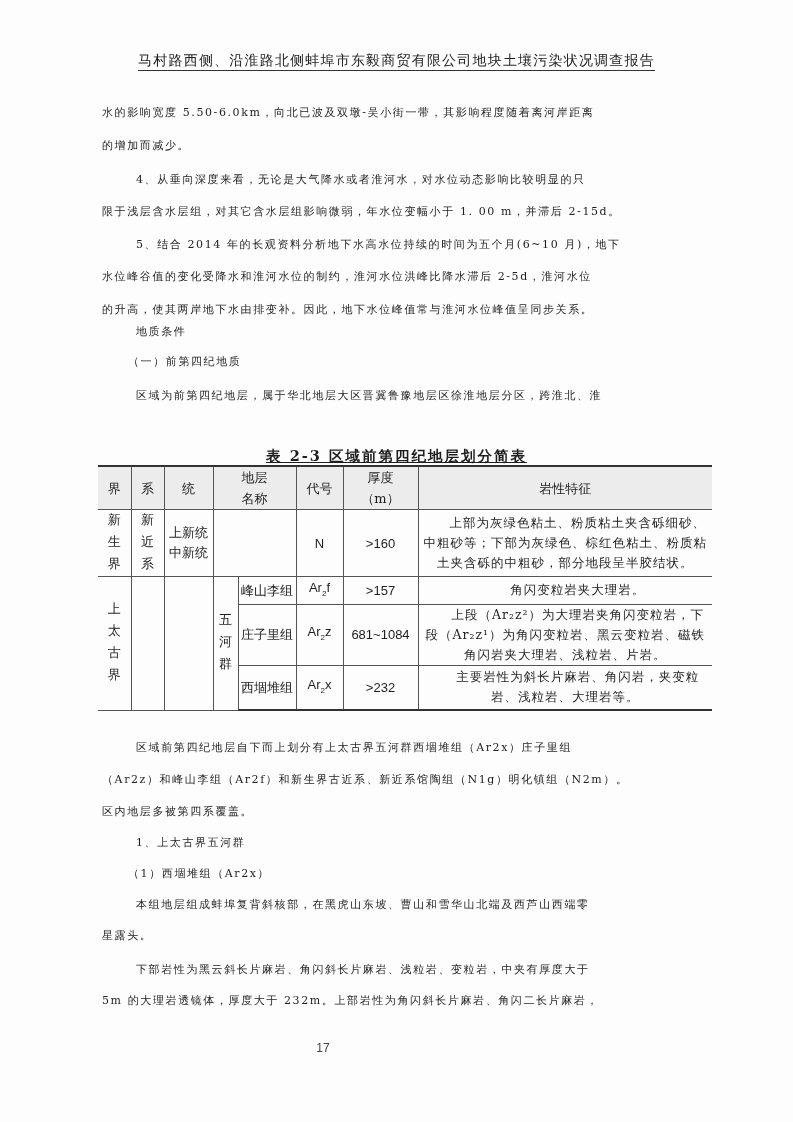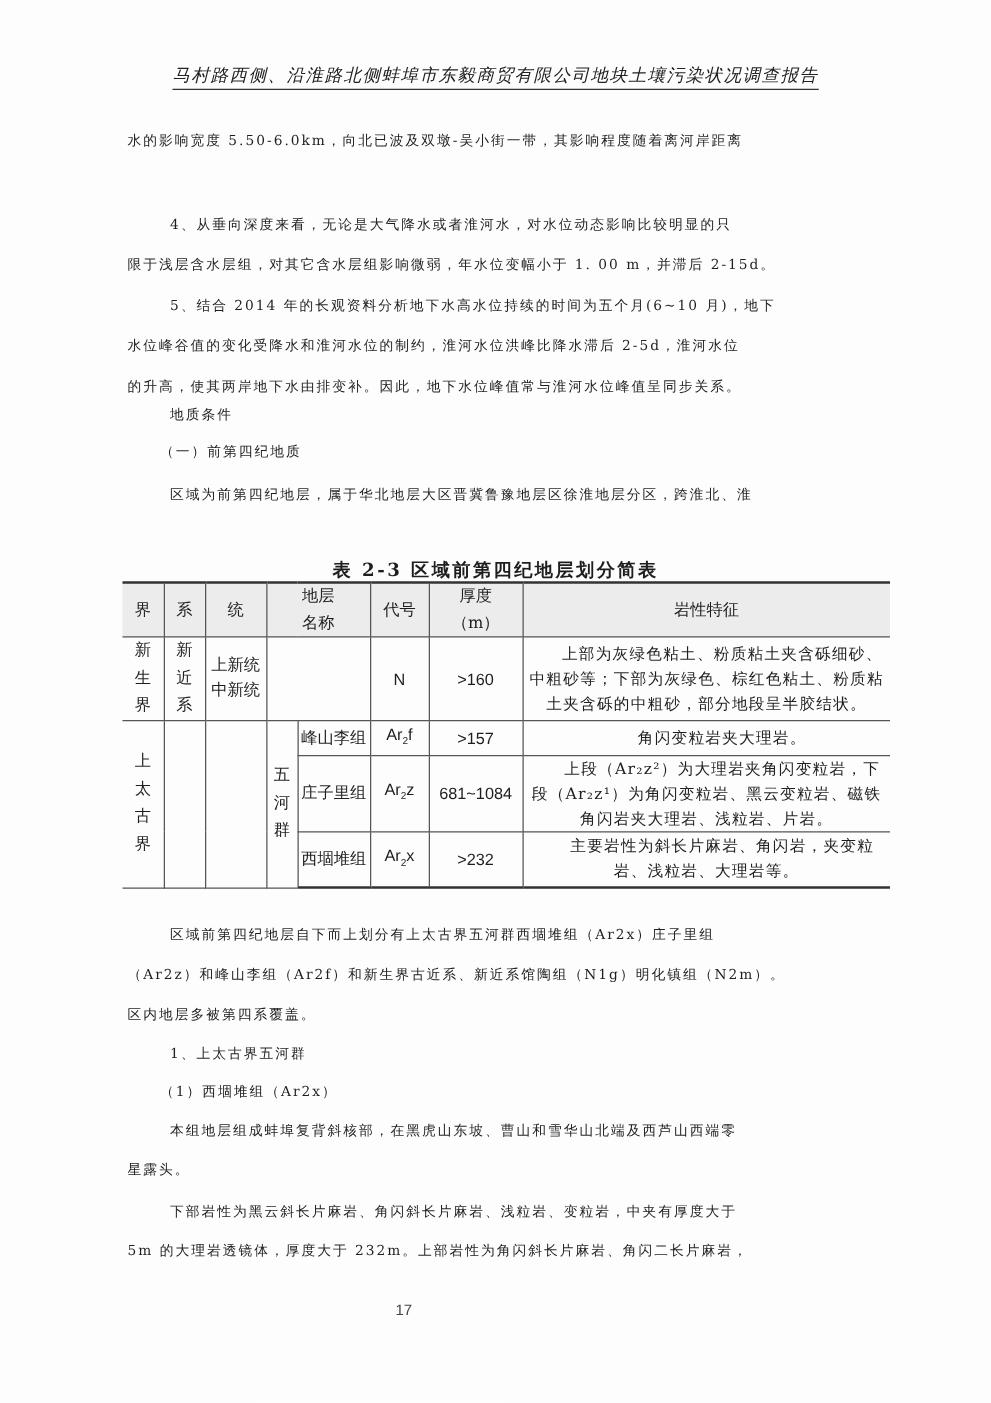"马村路西侧、沿淮路北侧蚌埠市东毅商贸有限公司地块土壤污染状况调查报告" .header span { font-style: italic -> none }
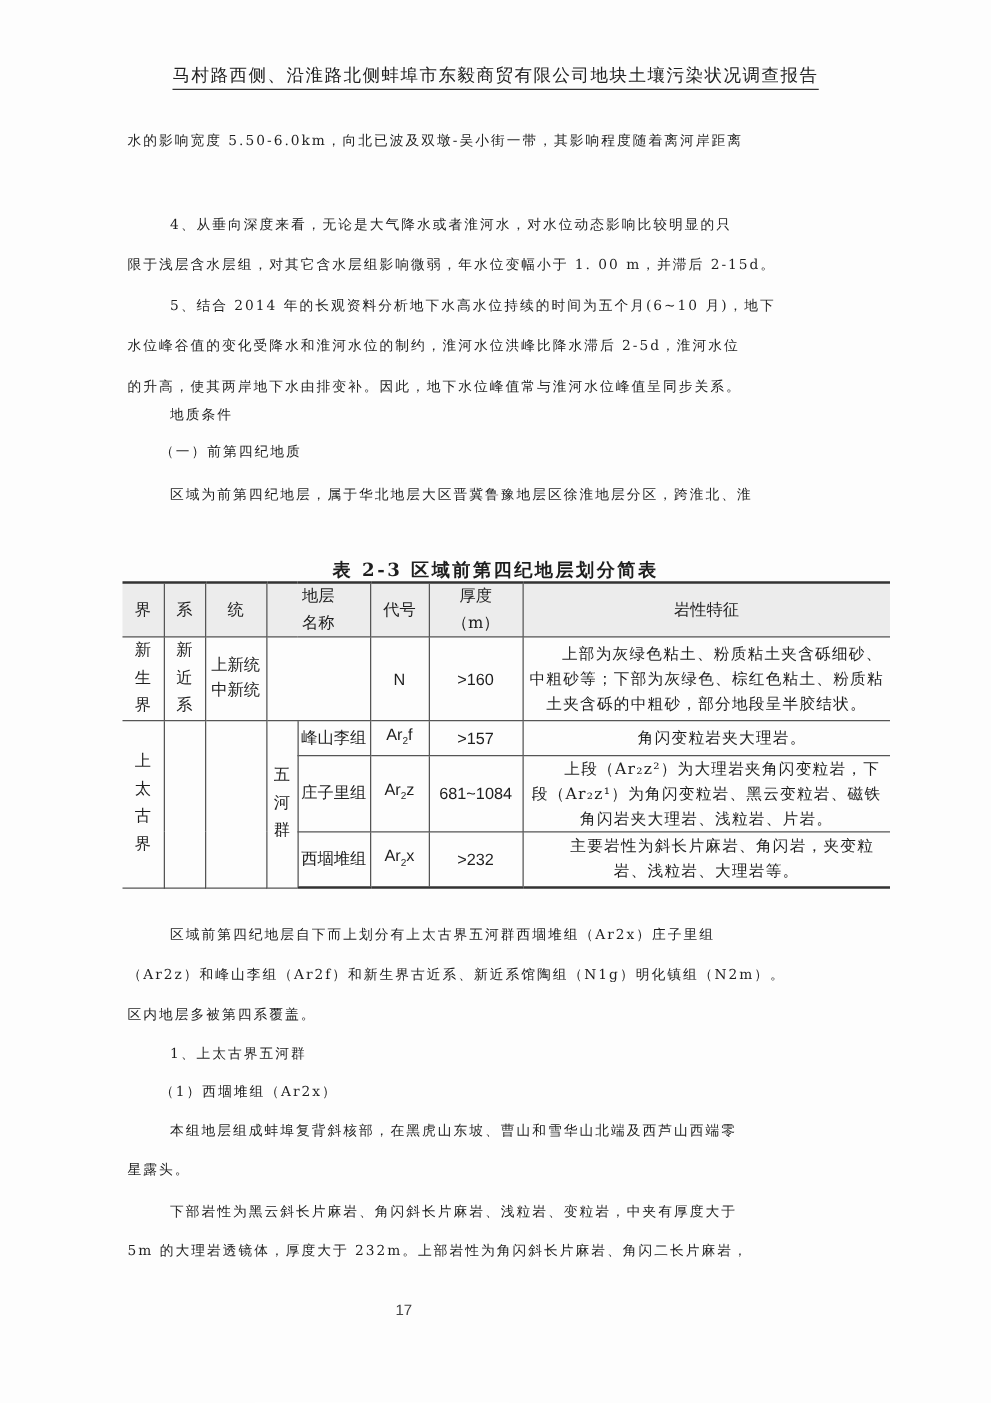"的增加而减少。" div.p { html: none -> <div>的增加而减少。</div> }
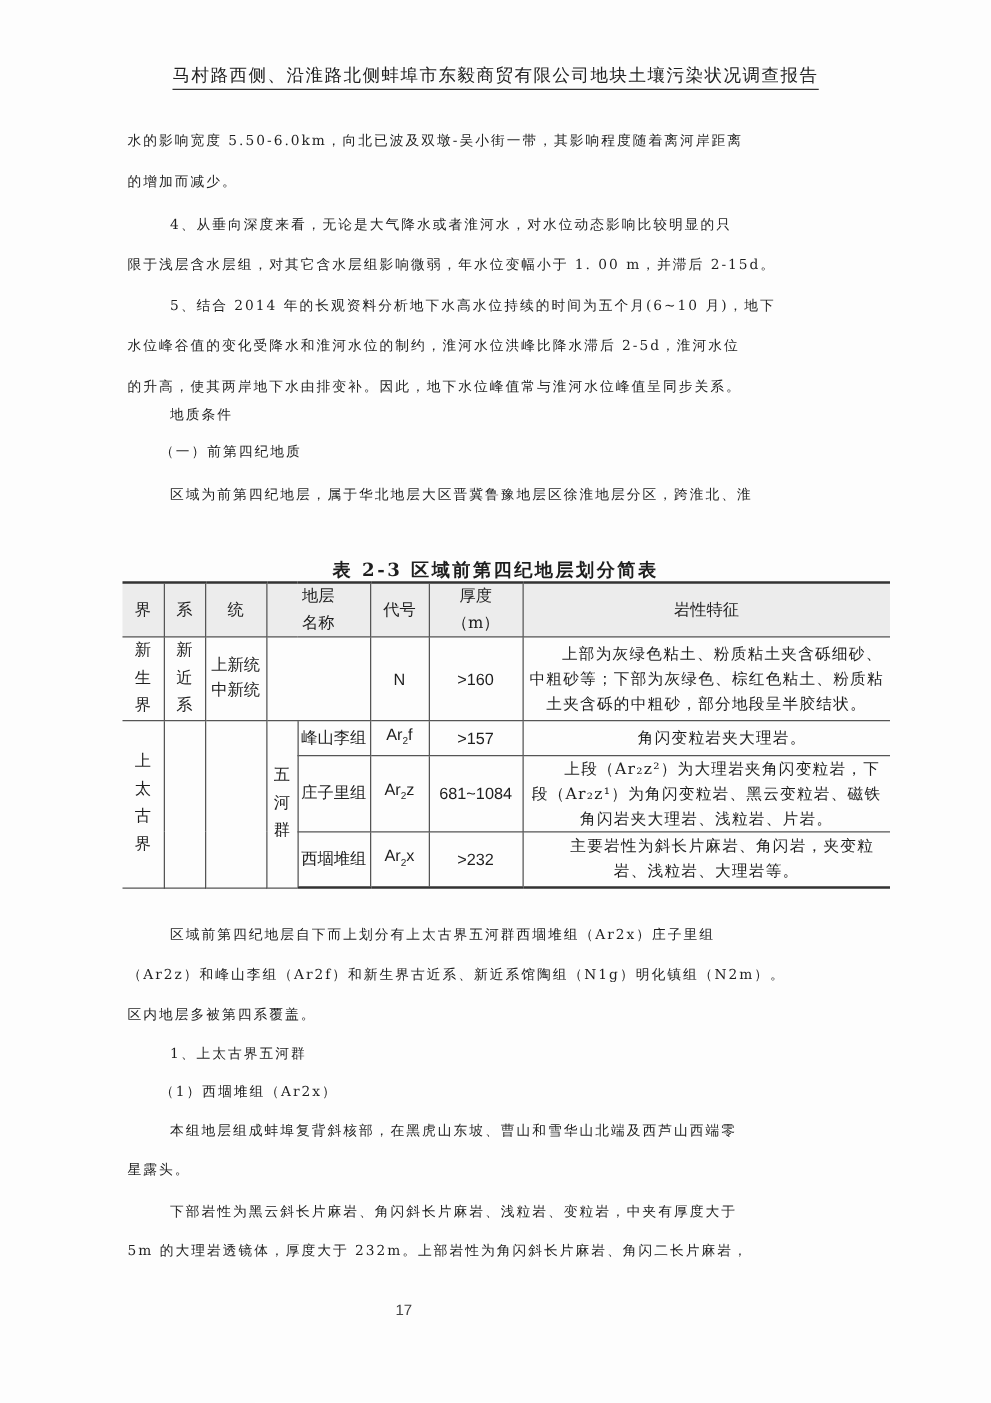"表 2-3 区域前第四纪地层划分简表" .caption { text-decoration: none -> underline }
